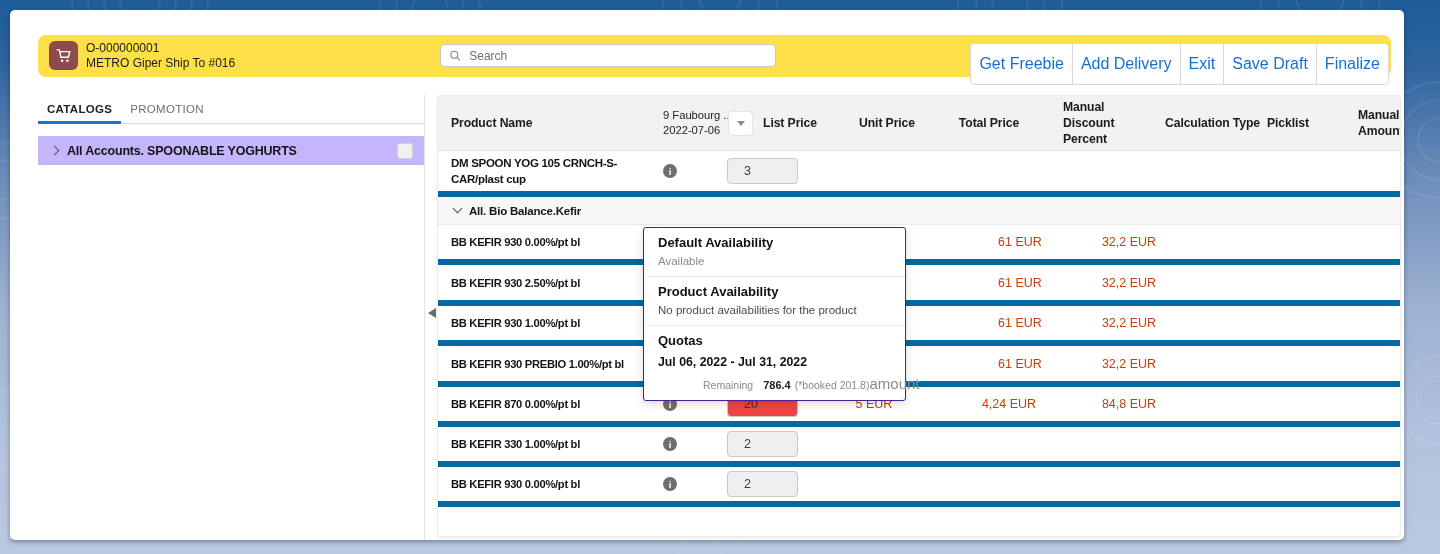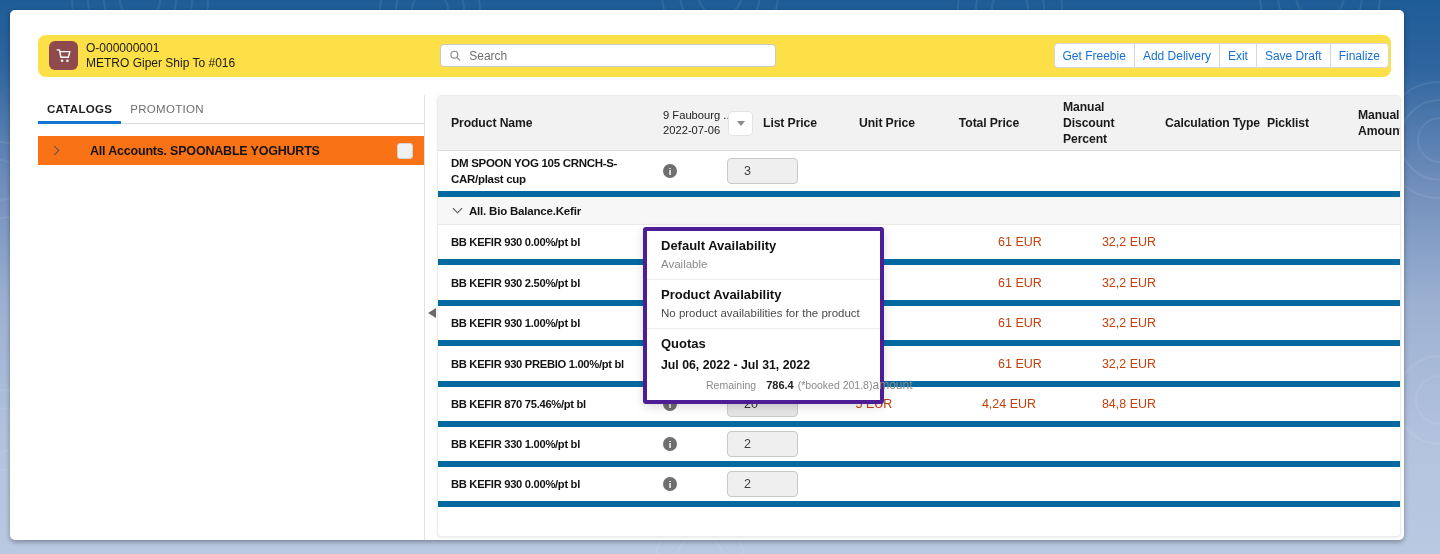"Get Freebie" .actions button { font-size: 12px -> 16px; height: 25px -> 42px }
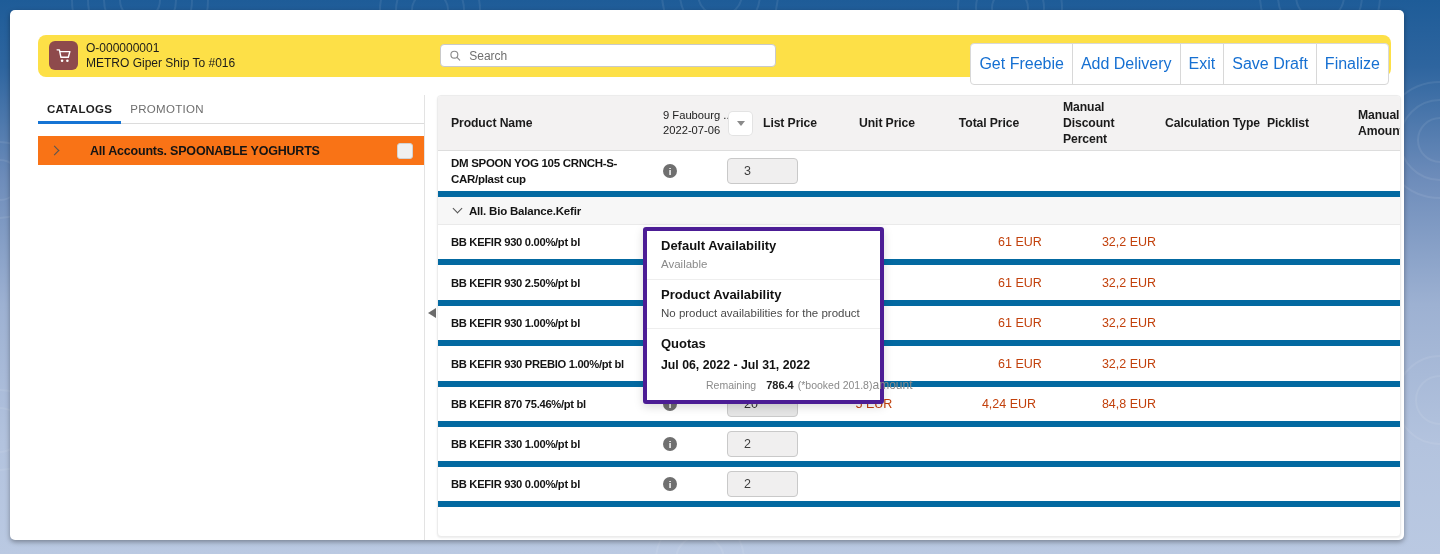"All Accounts. SPOONABLE YOGHURTS" .catalog-row { background: #f97316 -> #c4b5fd; gap: 23px -> none }
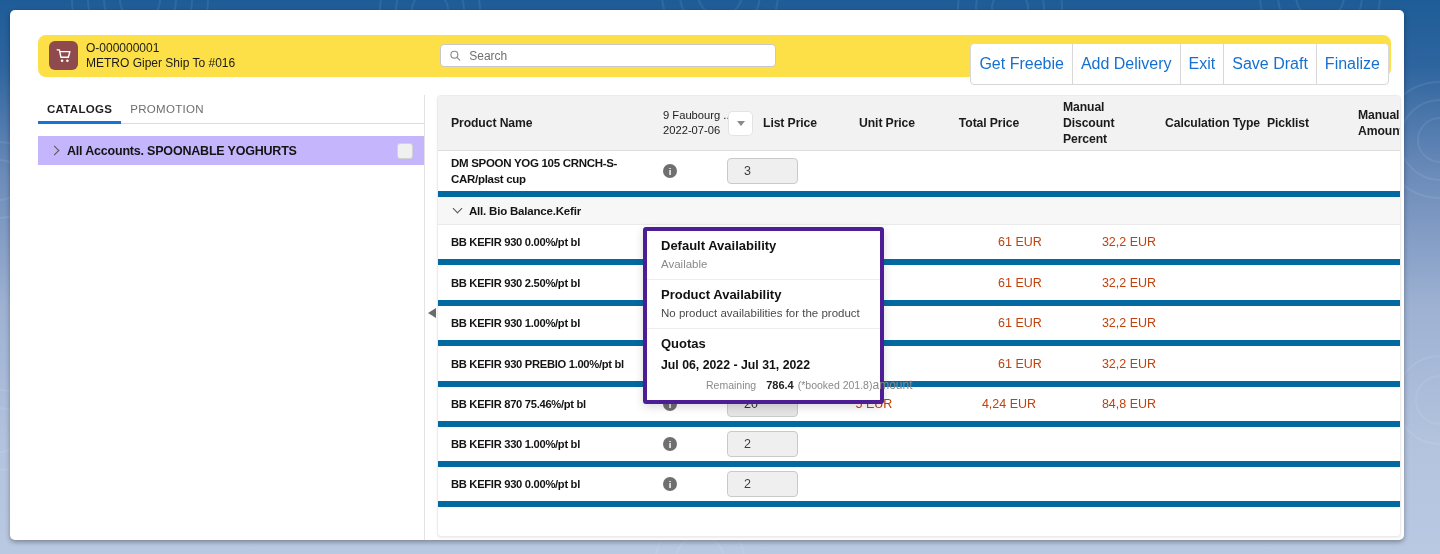"Default Availability" .tooltip { border: 4px solid #4c1d95 -> 1px solid #4c1d95; width: 241px -> 263px }
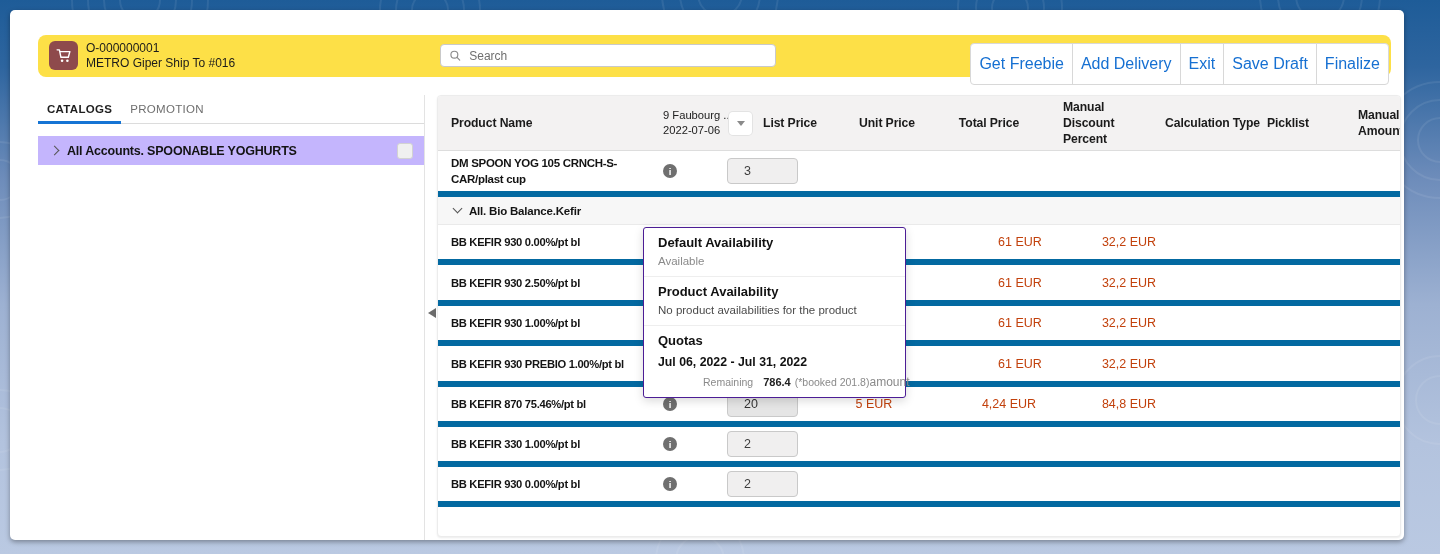"amount" .tt-unit { font-size: 12px -> 15px }
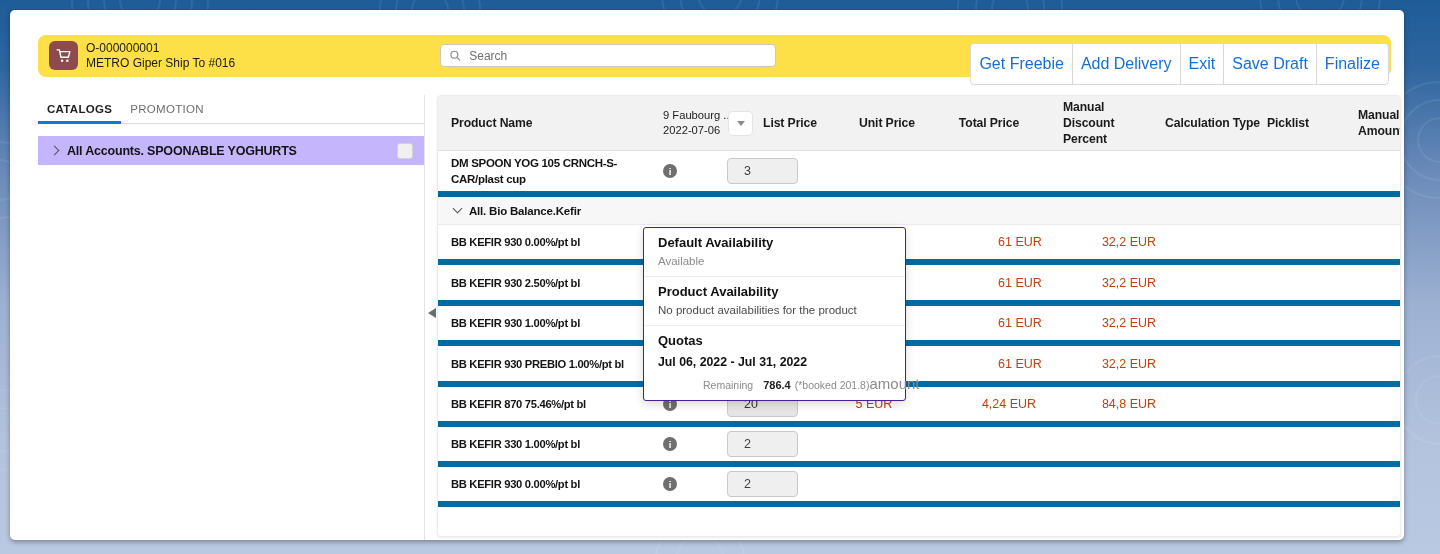"BB KEFIR 870 75.46%/pt bl" div.name { text: 75.46%/pt -> 0.00%/pt }
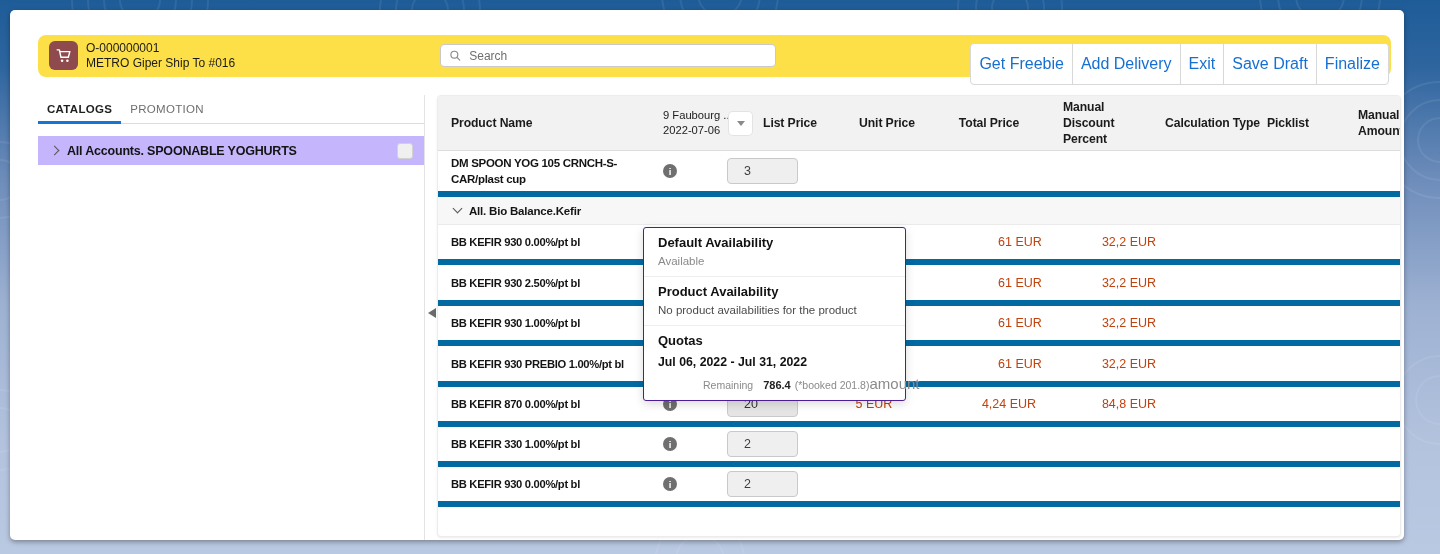"20" .qty input { background: #e5e5e5 -> #ef4444 }
